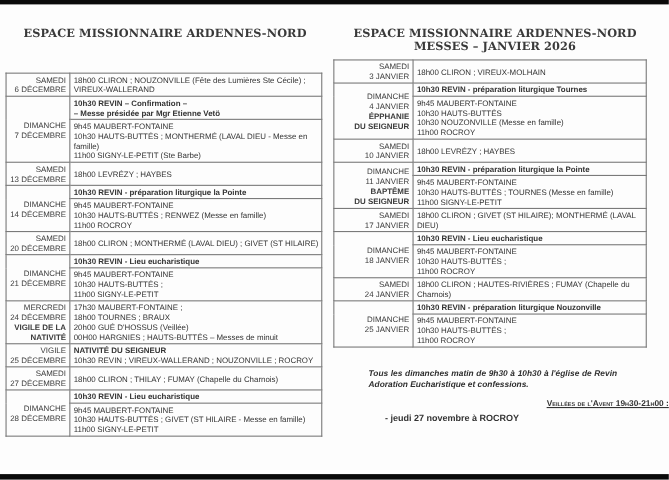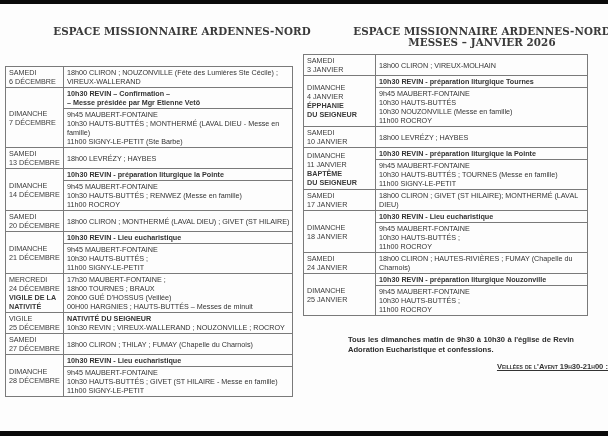"ESPACE MISSIONNAIRE ARDENNES-NORD" .title { padding-left: 32px -> none }
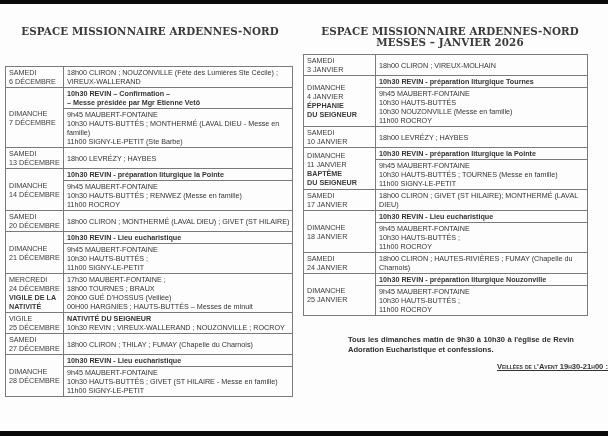"SAMEDI" td.day { text-align: left -> right }
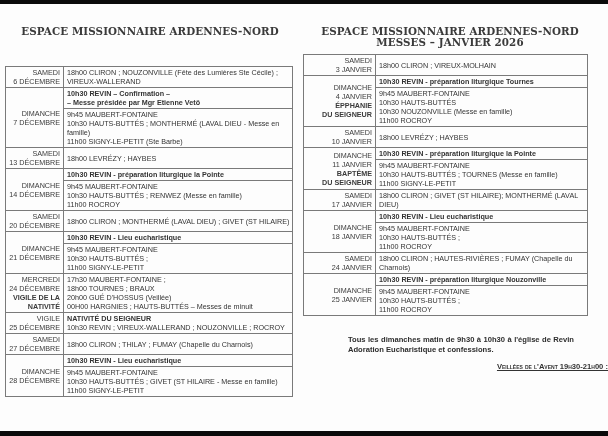"Tous les dimanches matin de" .note { font-style: none -> italic; left: 48px -> 35px }
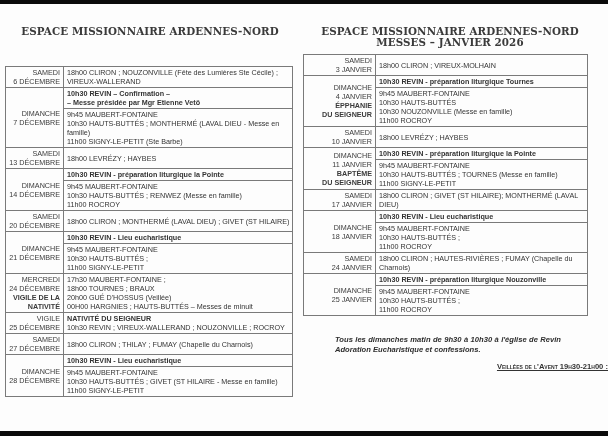"- jeudi 27 novembre à" div { html: none -> <div>- jeudi 27 novembre à ROCROY</div> }
